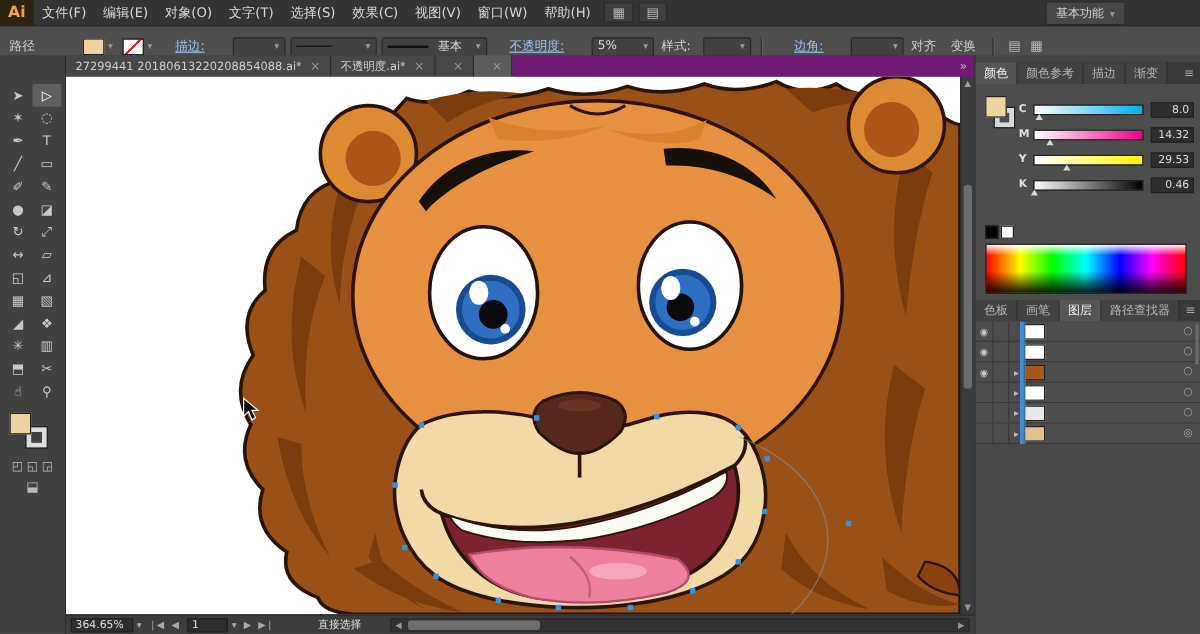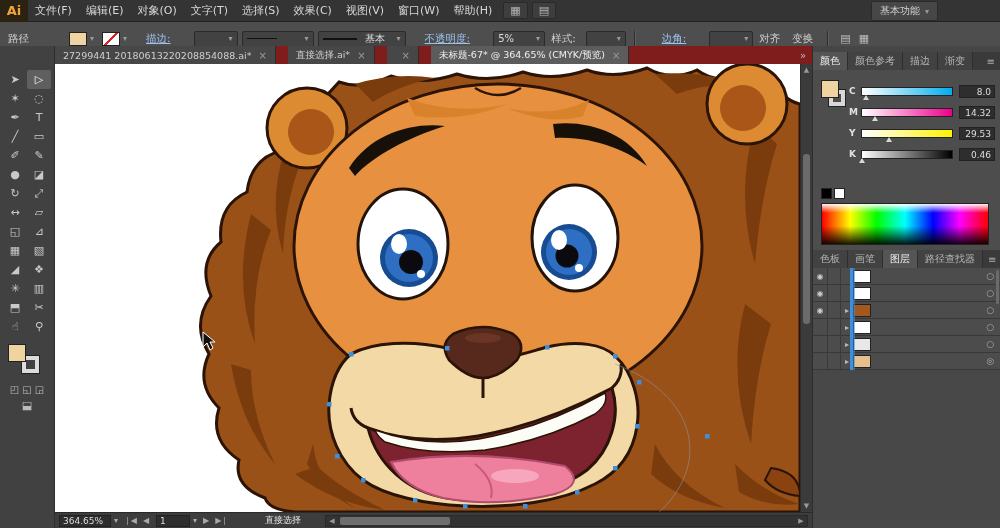"27299441 20180613220208854088.ai*" #tabbar { background: #7f1d1d -> #701a75; gap: 12px -> none }
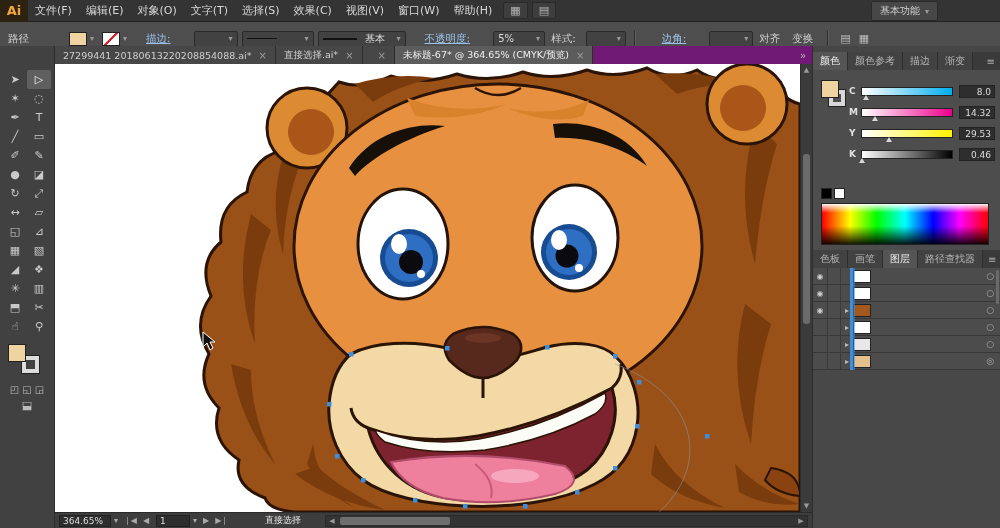"直接选择.ai*" span { text: 直接选择.ai -> 不透明度.ai }
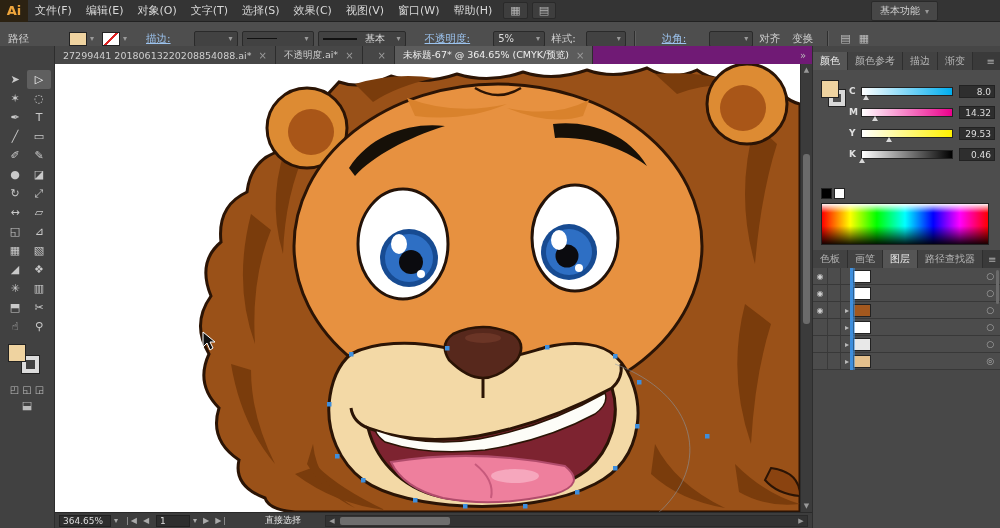"未标题-67* @ 364.65% (CMYK/预览)" span { html: <span>未标题-67* @ 364.65% (CMYK/预览)</span> -> none }
